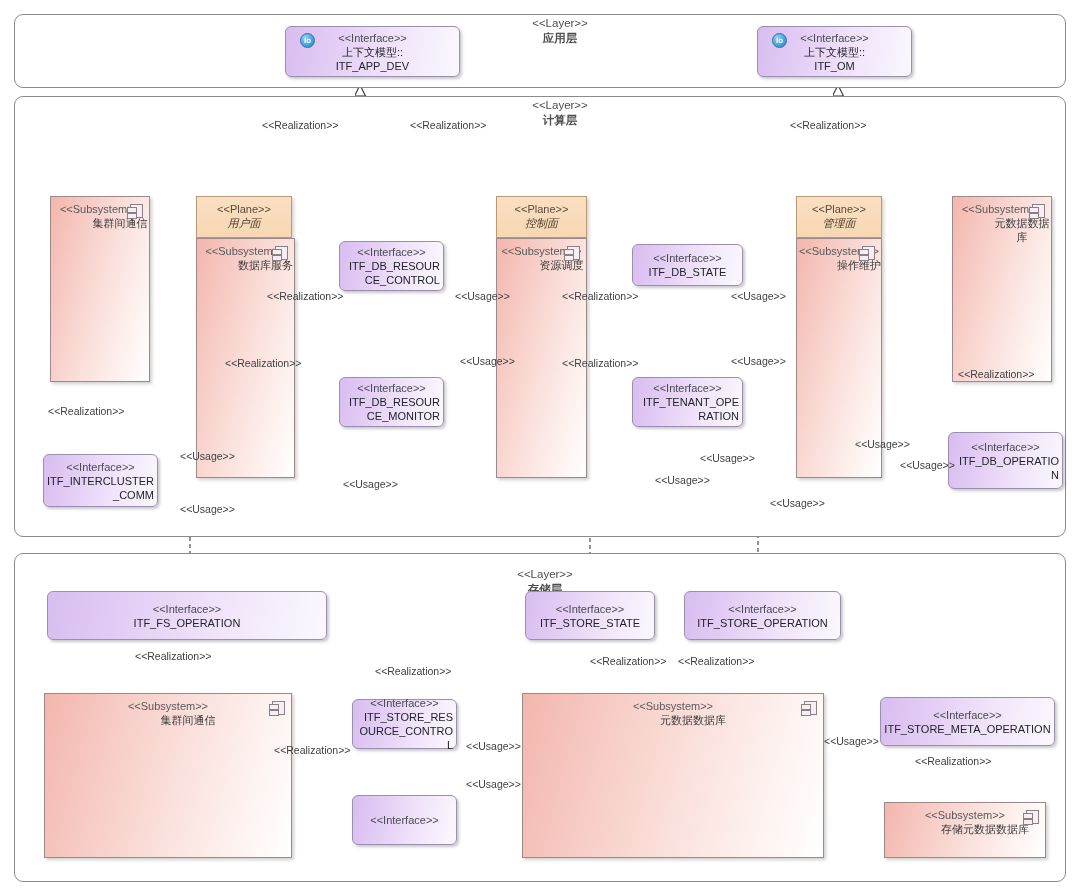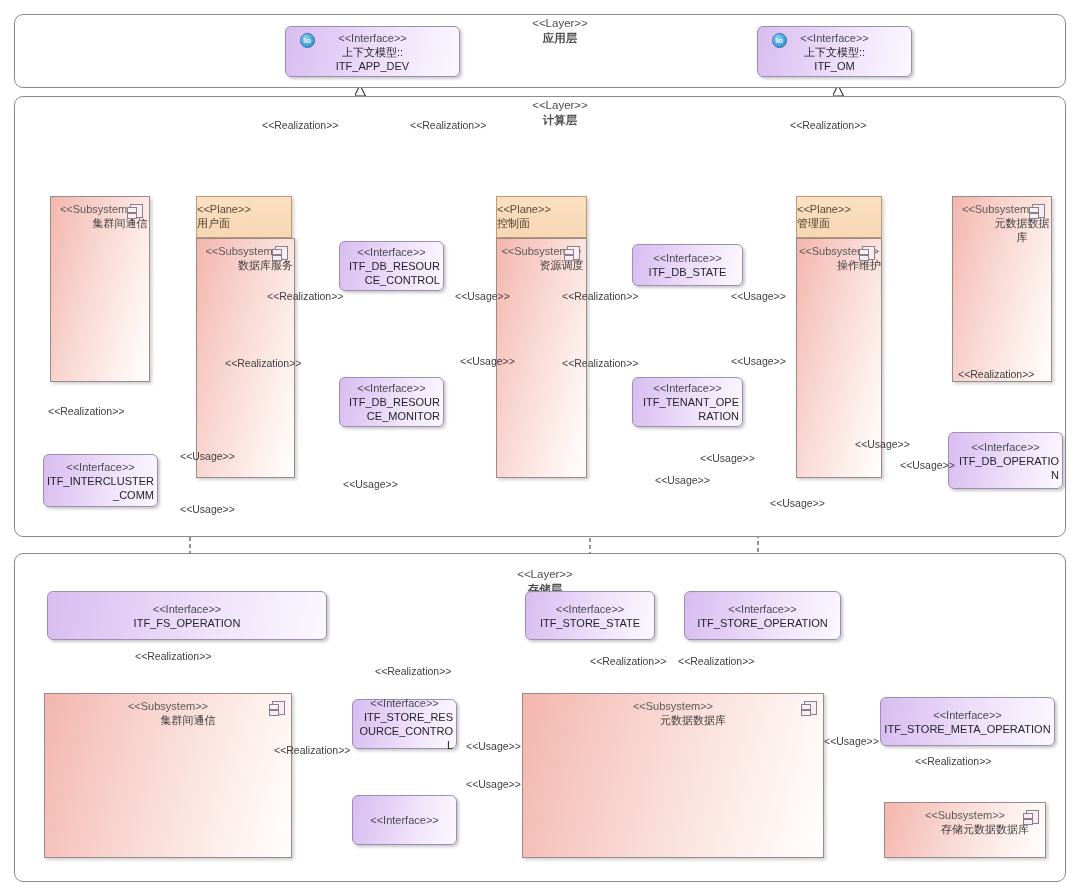"<<Plane>>" .plane { text-align: none -> center }
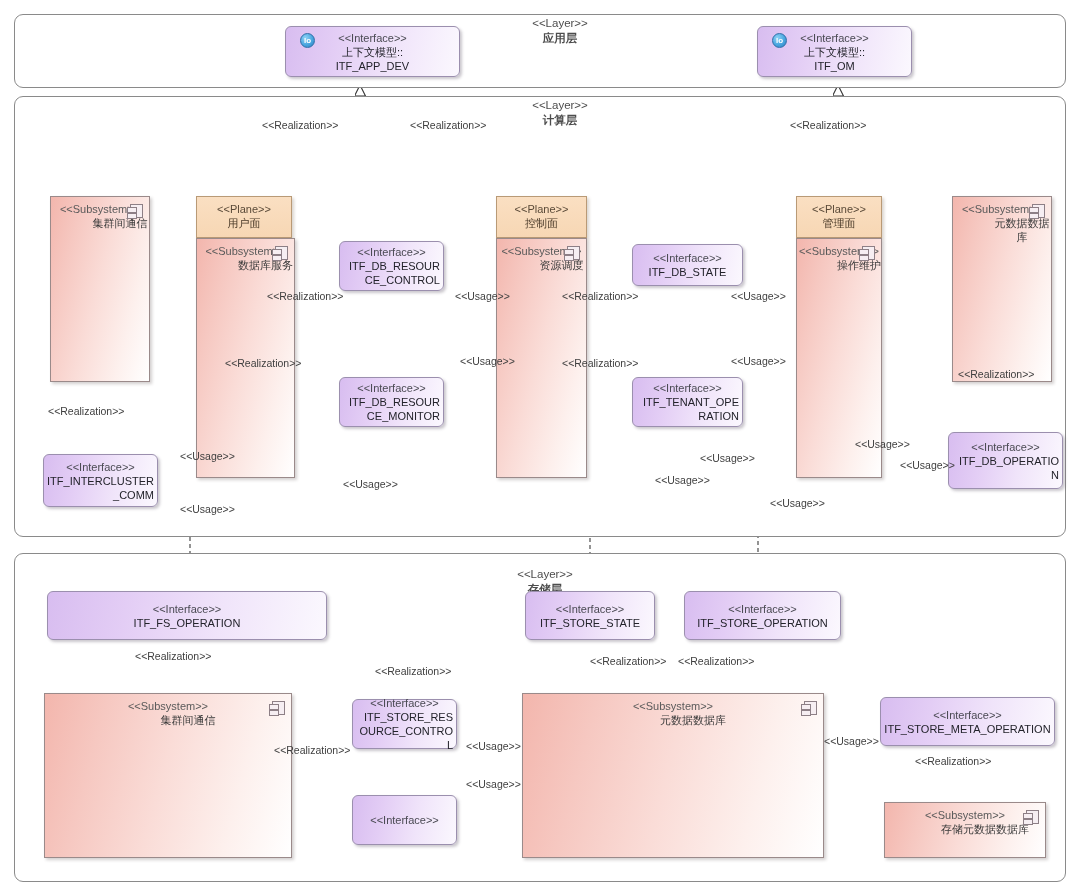"用户面" .plane .nm { font-style: none -> italic }
